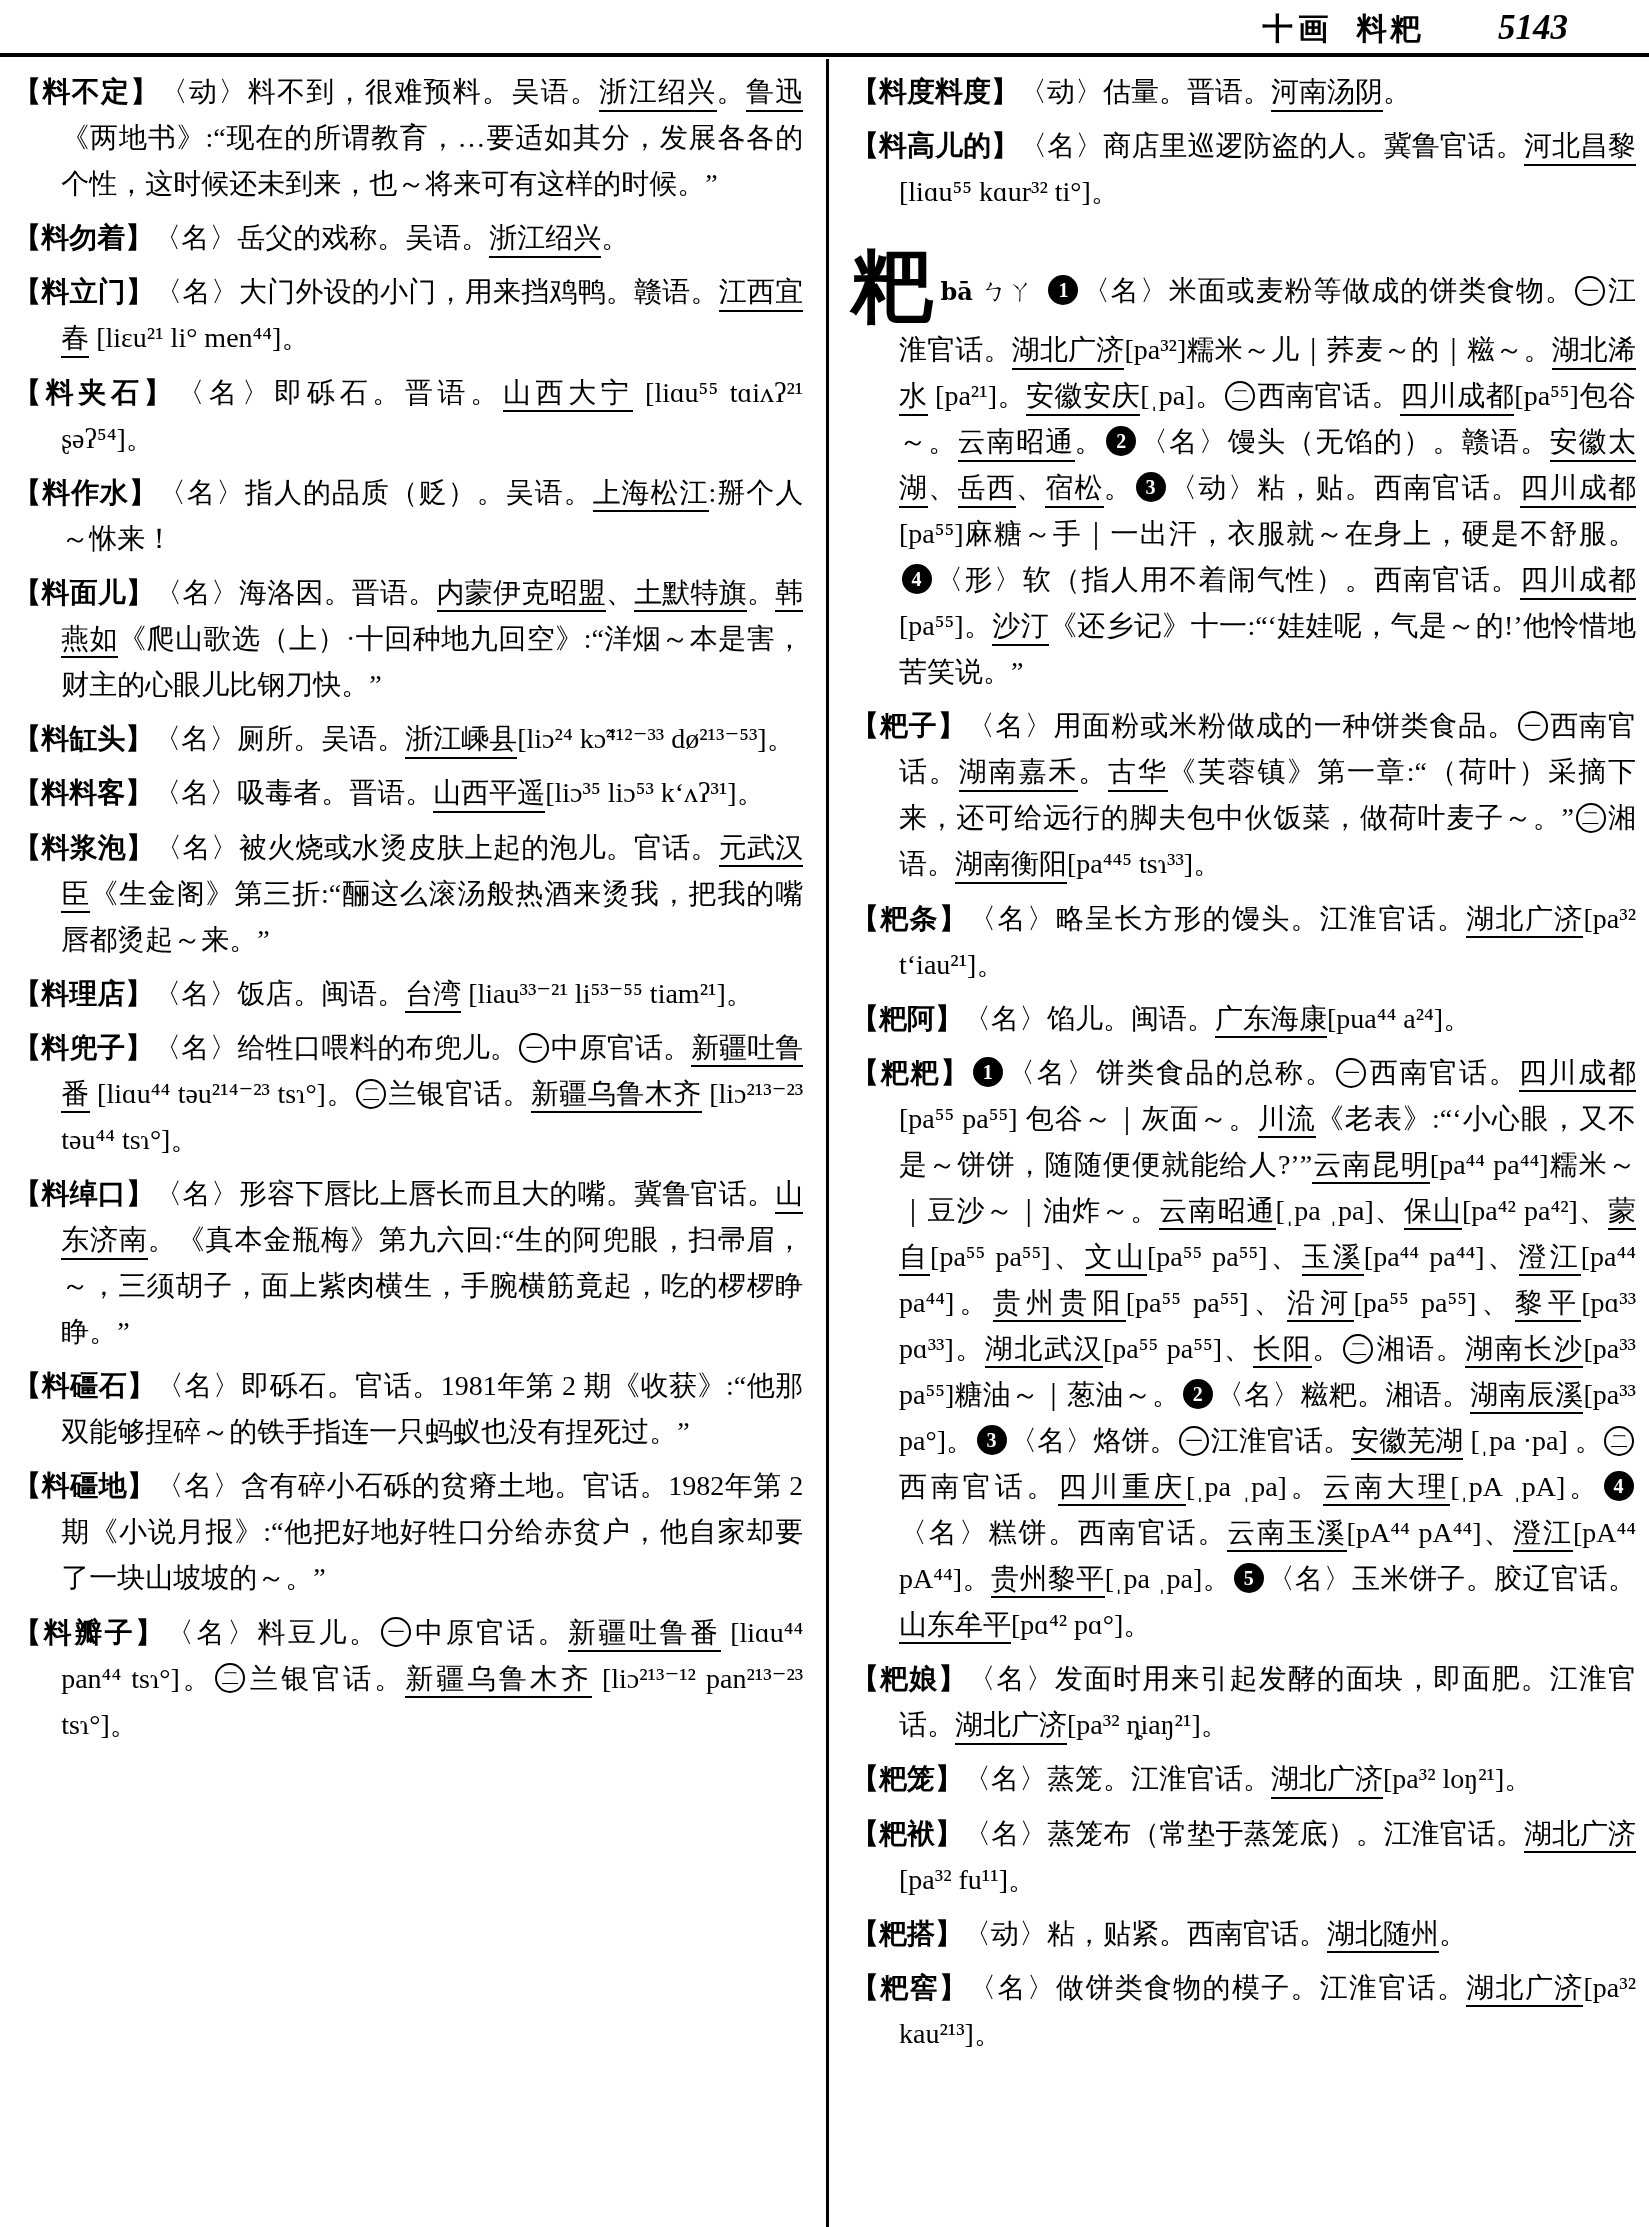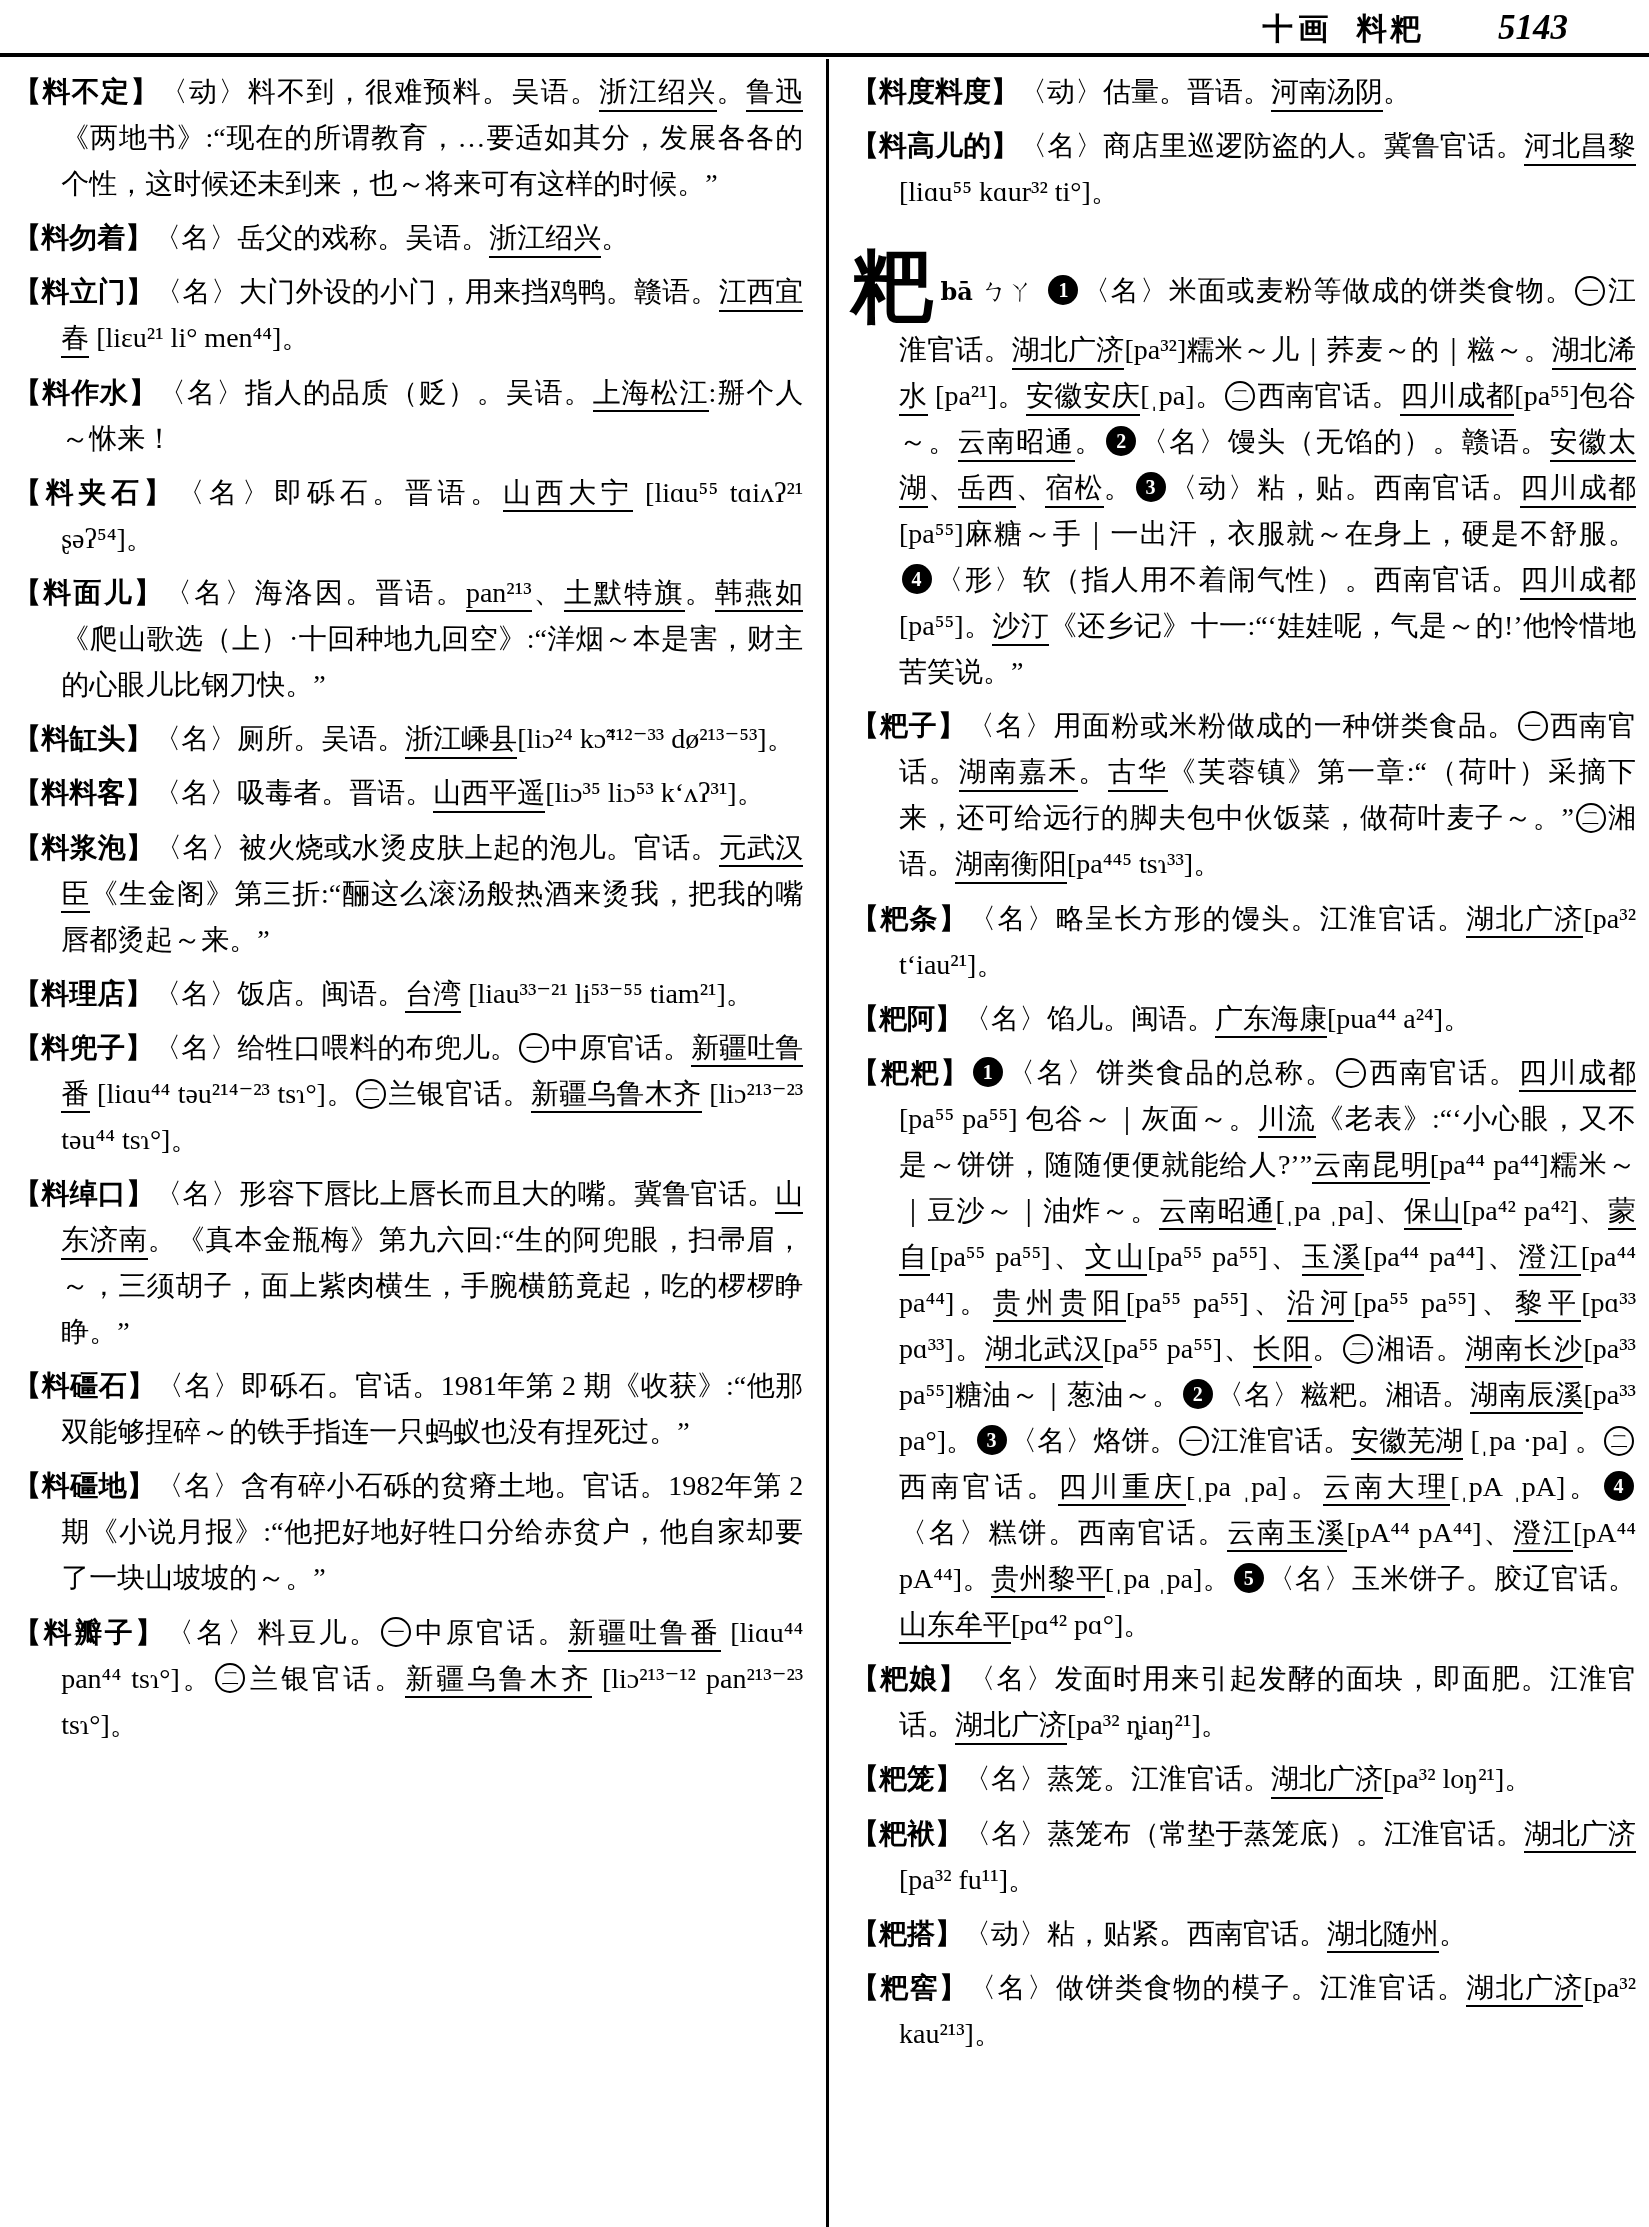"【料作水】〈名〉指人的品质（贬）。吴语。上海松江:掰个人～恘来！" div.entry { order: before "【料夹石】〈名〉即砾石。晋语。山西大宁 [liɑu⁵⁵ tɑiʌʔ²¹" -> after "【料夹石】〈名〉即砾石。晋语。山西大宁 [liɑu⁵⁵ tɑiʌʔ²¹" }
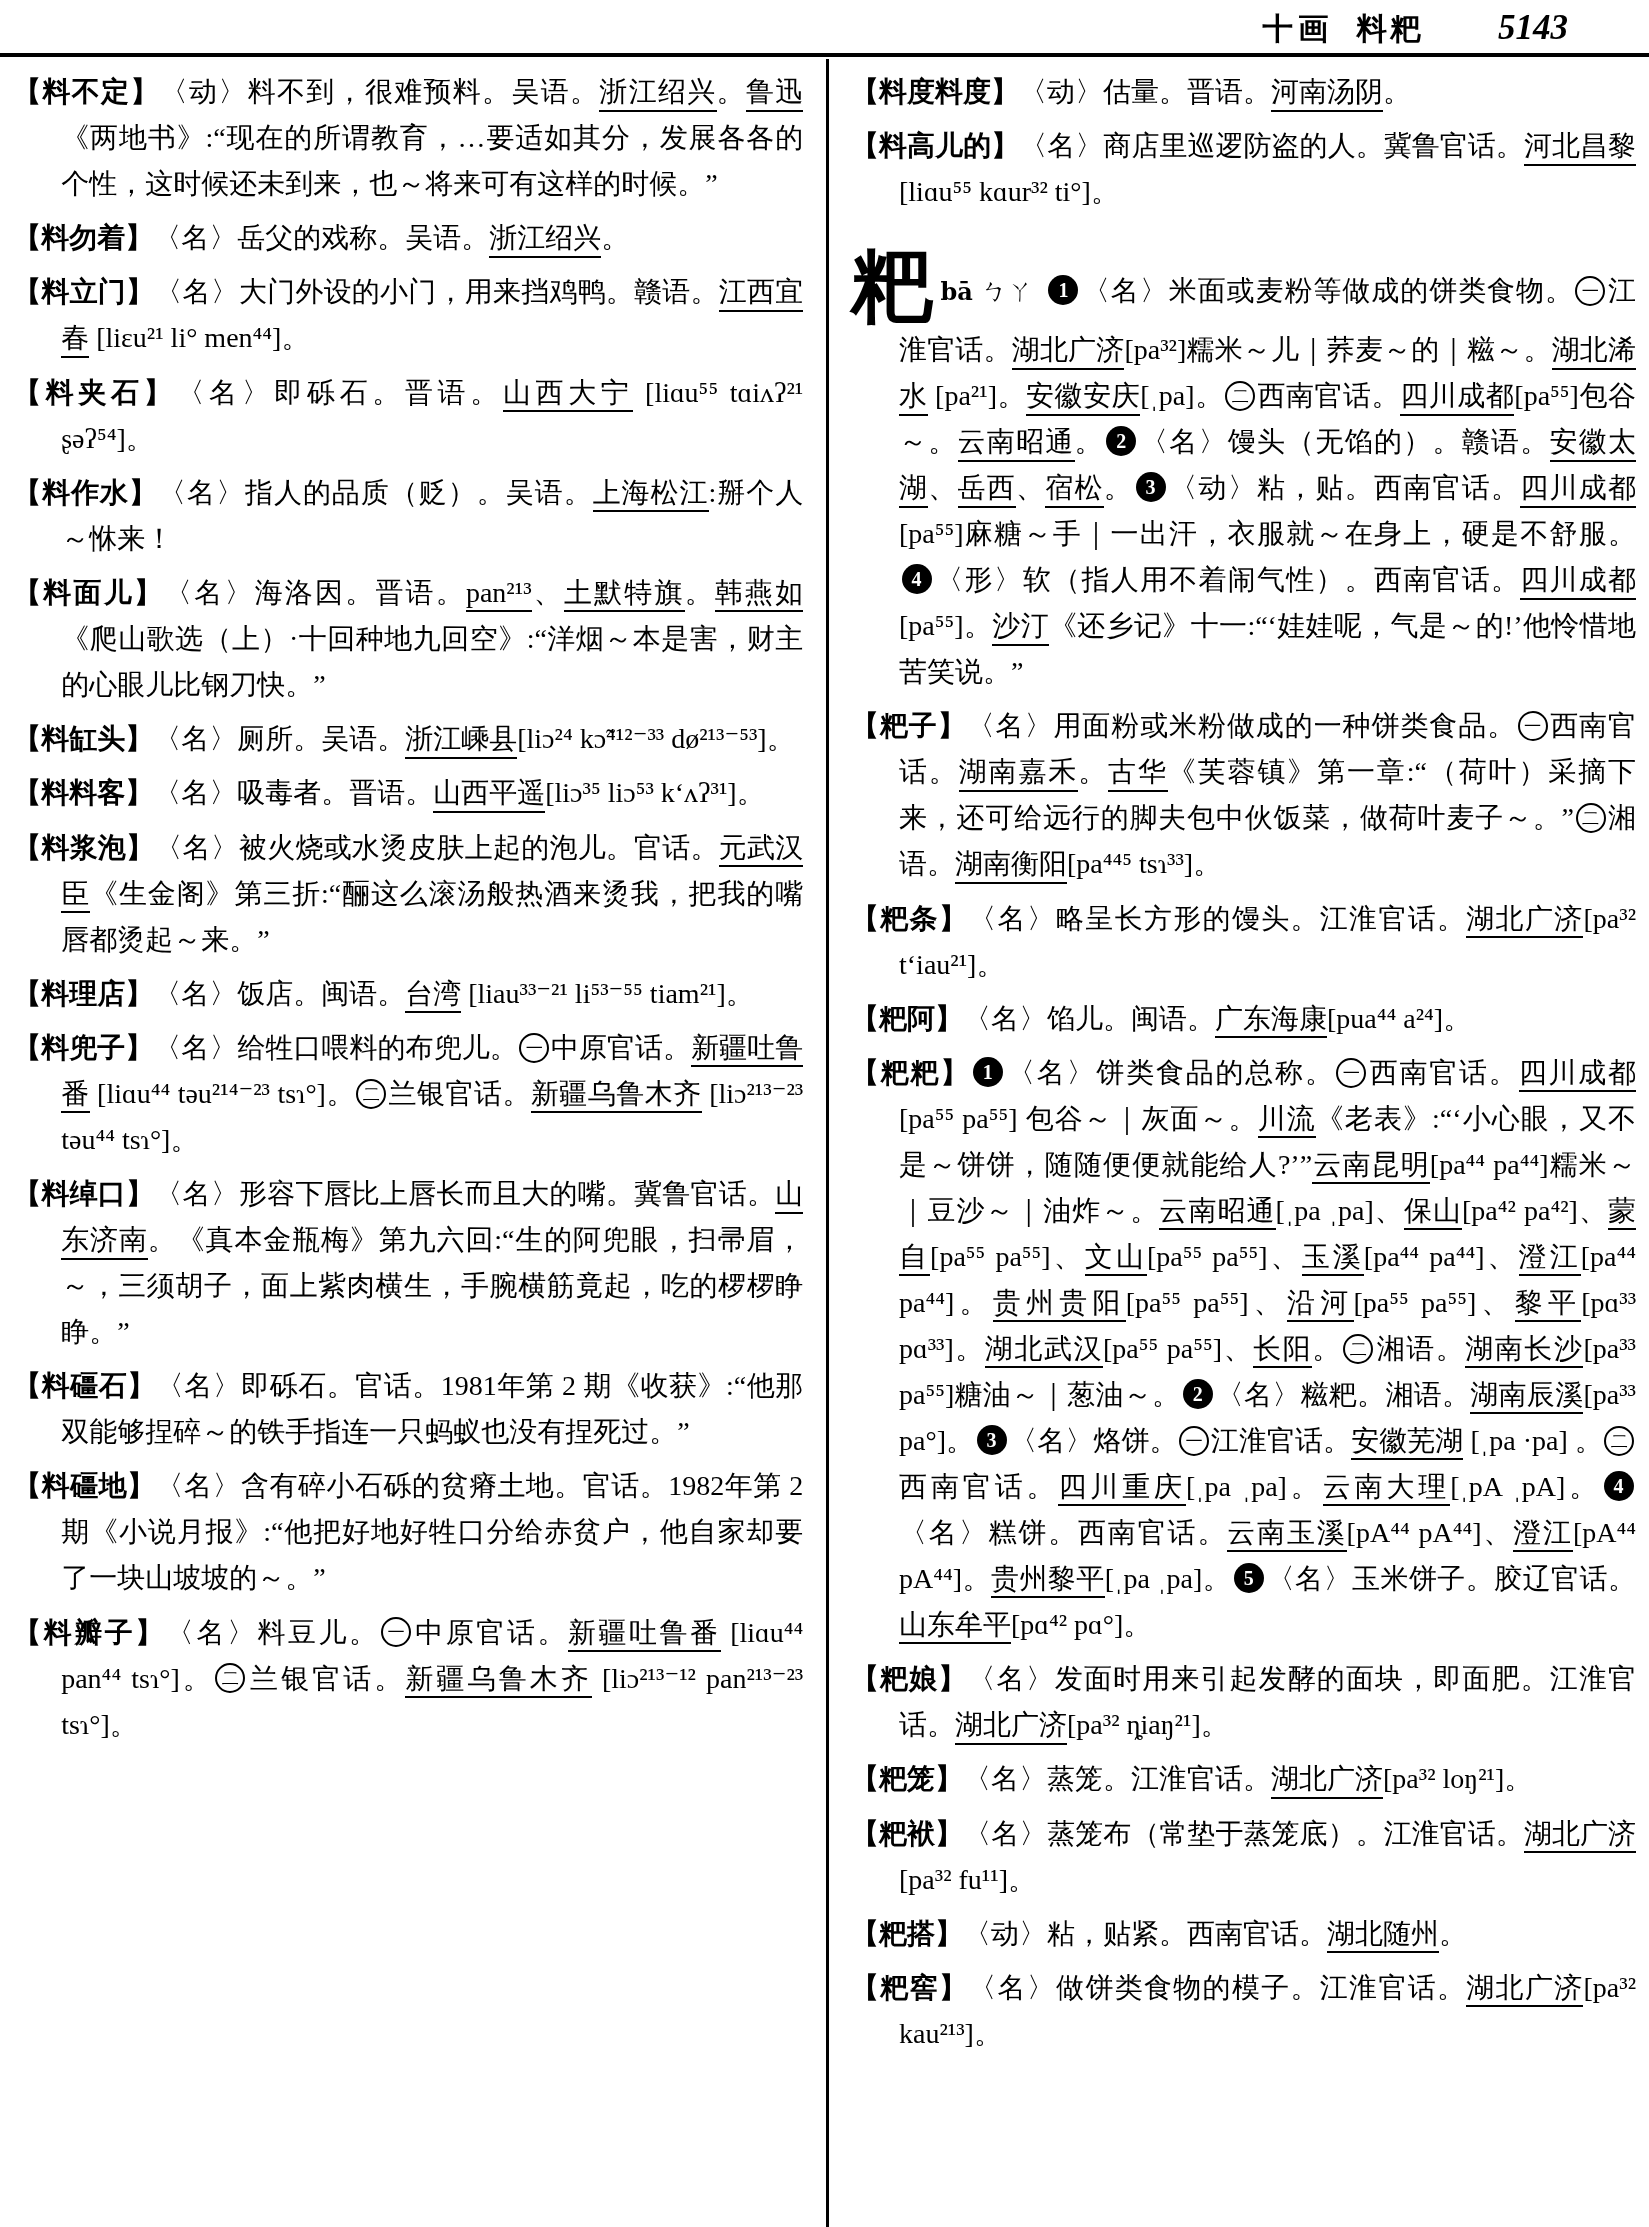"pan²¹³" span.seg { text: pan²¹³ -> 内蒙伊克昭盟 }
